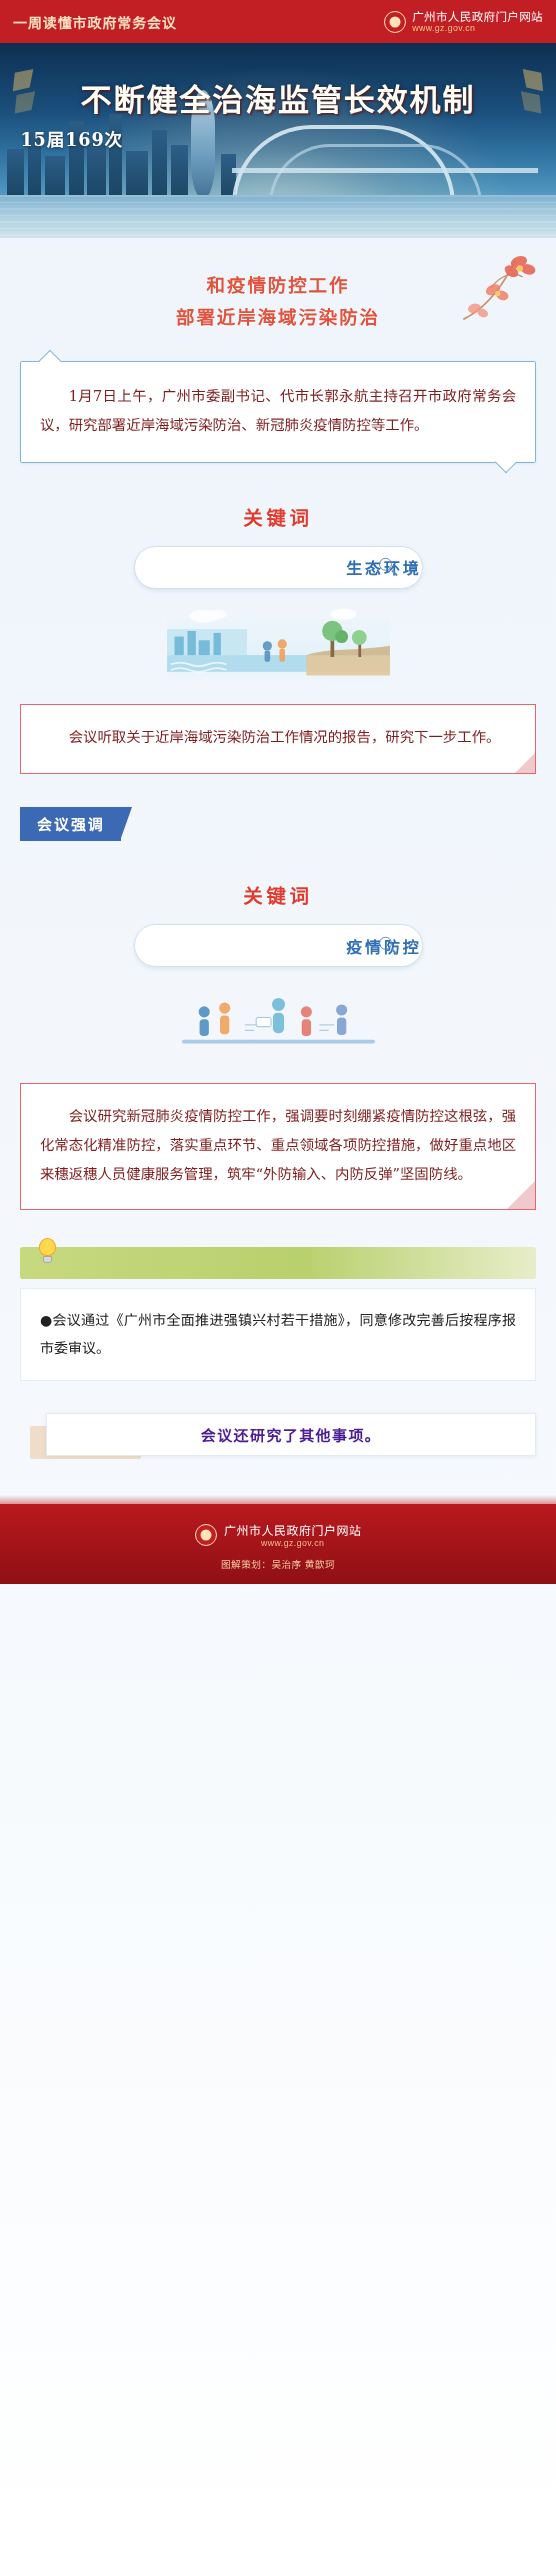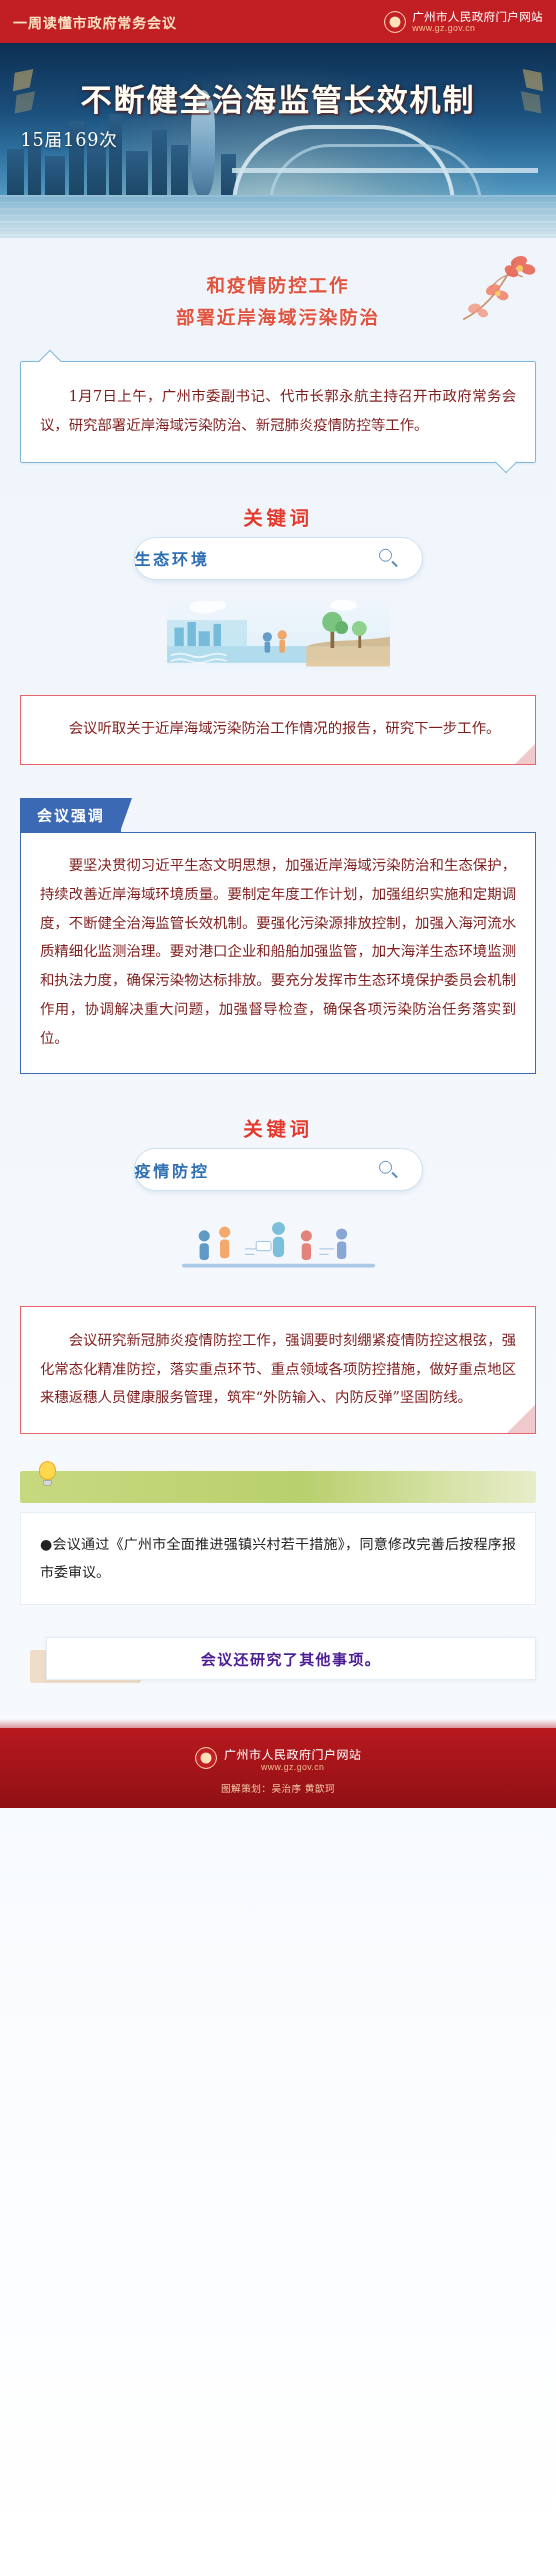"15届169次" .hero-sub { font-weight: normal -> bold }
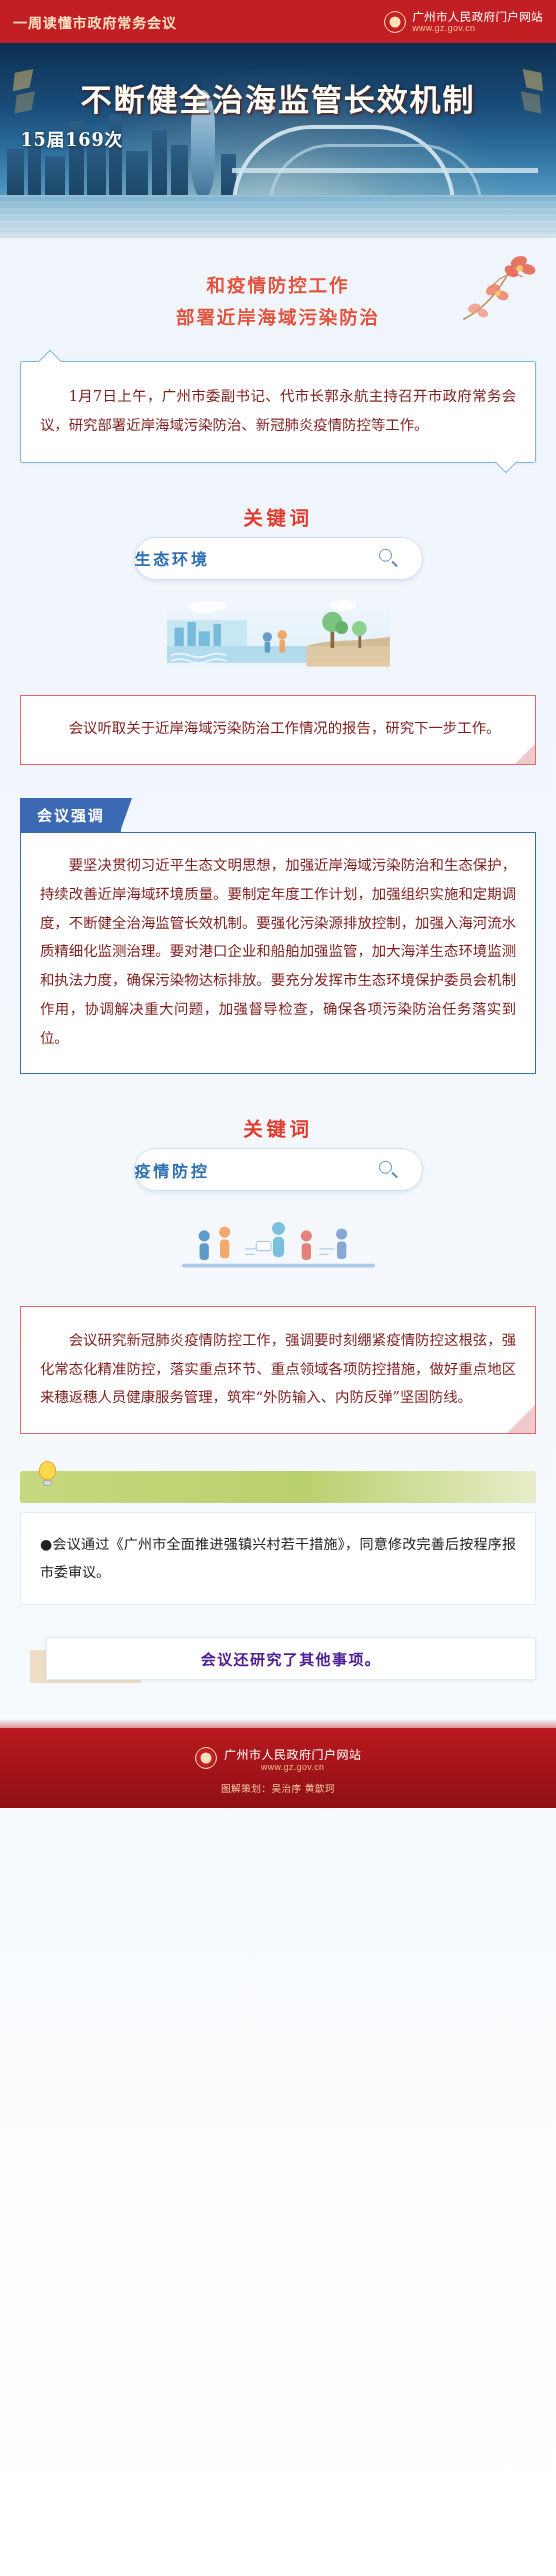"生态环境" .keyword-pill { justify-content: flex-start -> flex-end; margin: 6px auto 0 -> 15px auto 0 }
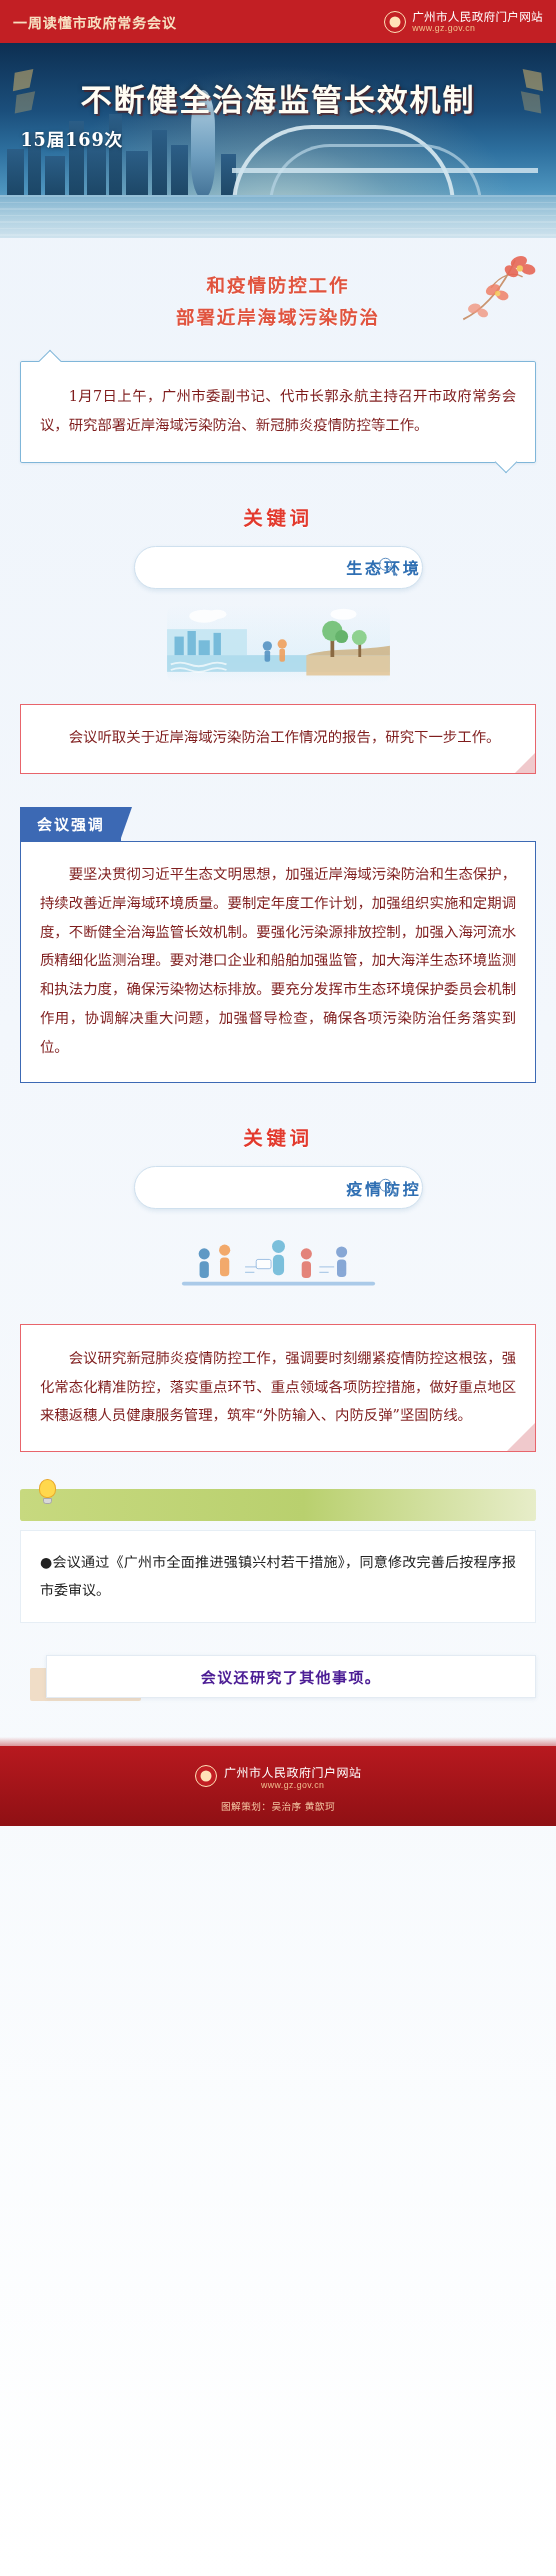"要坚决贯彻习近平生态文明思想，加强近岸海域污染防治和生态保护，持续改善近岸海域环" div.emph-body { html: <div> <p>要坚决贯彻习近平生态文明思想，加强近岸海域污染防治和生态保护，持续改善近岸海域环境质量。要制定年度工作计划，加强组织实施和定期调度，不断健全治海监管长效机制。要强化污染源排放控制，加强入海河流水质精细化监测治理。要对港口企业和船舶加强监管，加大海洋生态环境监测和执法力度，确保污染物达标排放。要充分发挥市生态环境保护委员会机制作用，协调解决重大问题，加强督导检查，确保各项污染防治任务落实到位。</p> </div> -> none }
